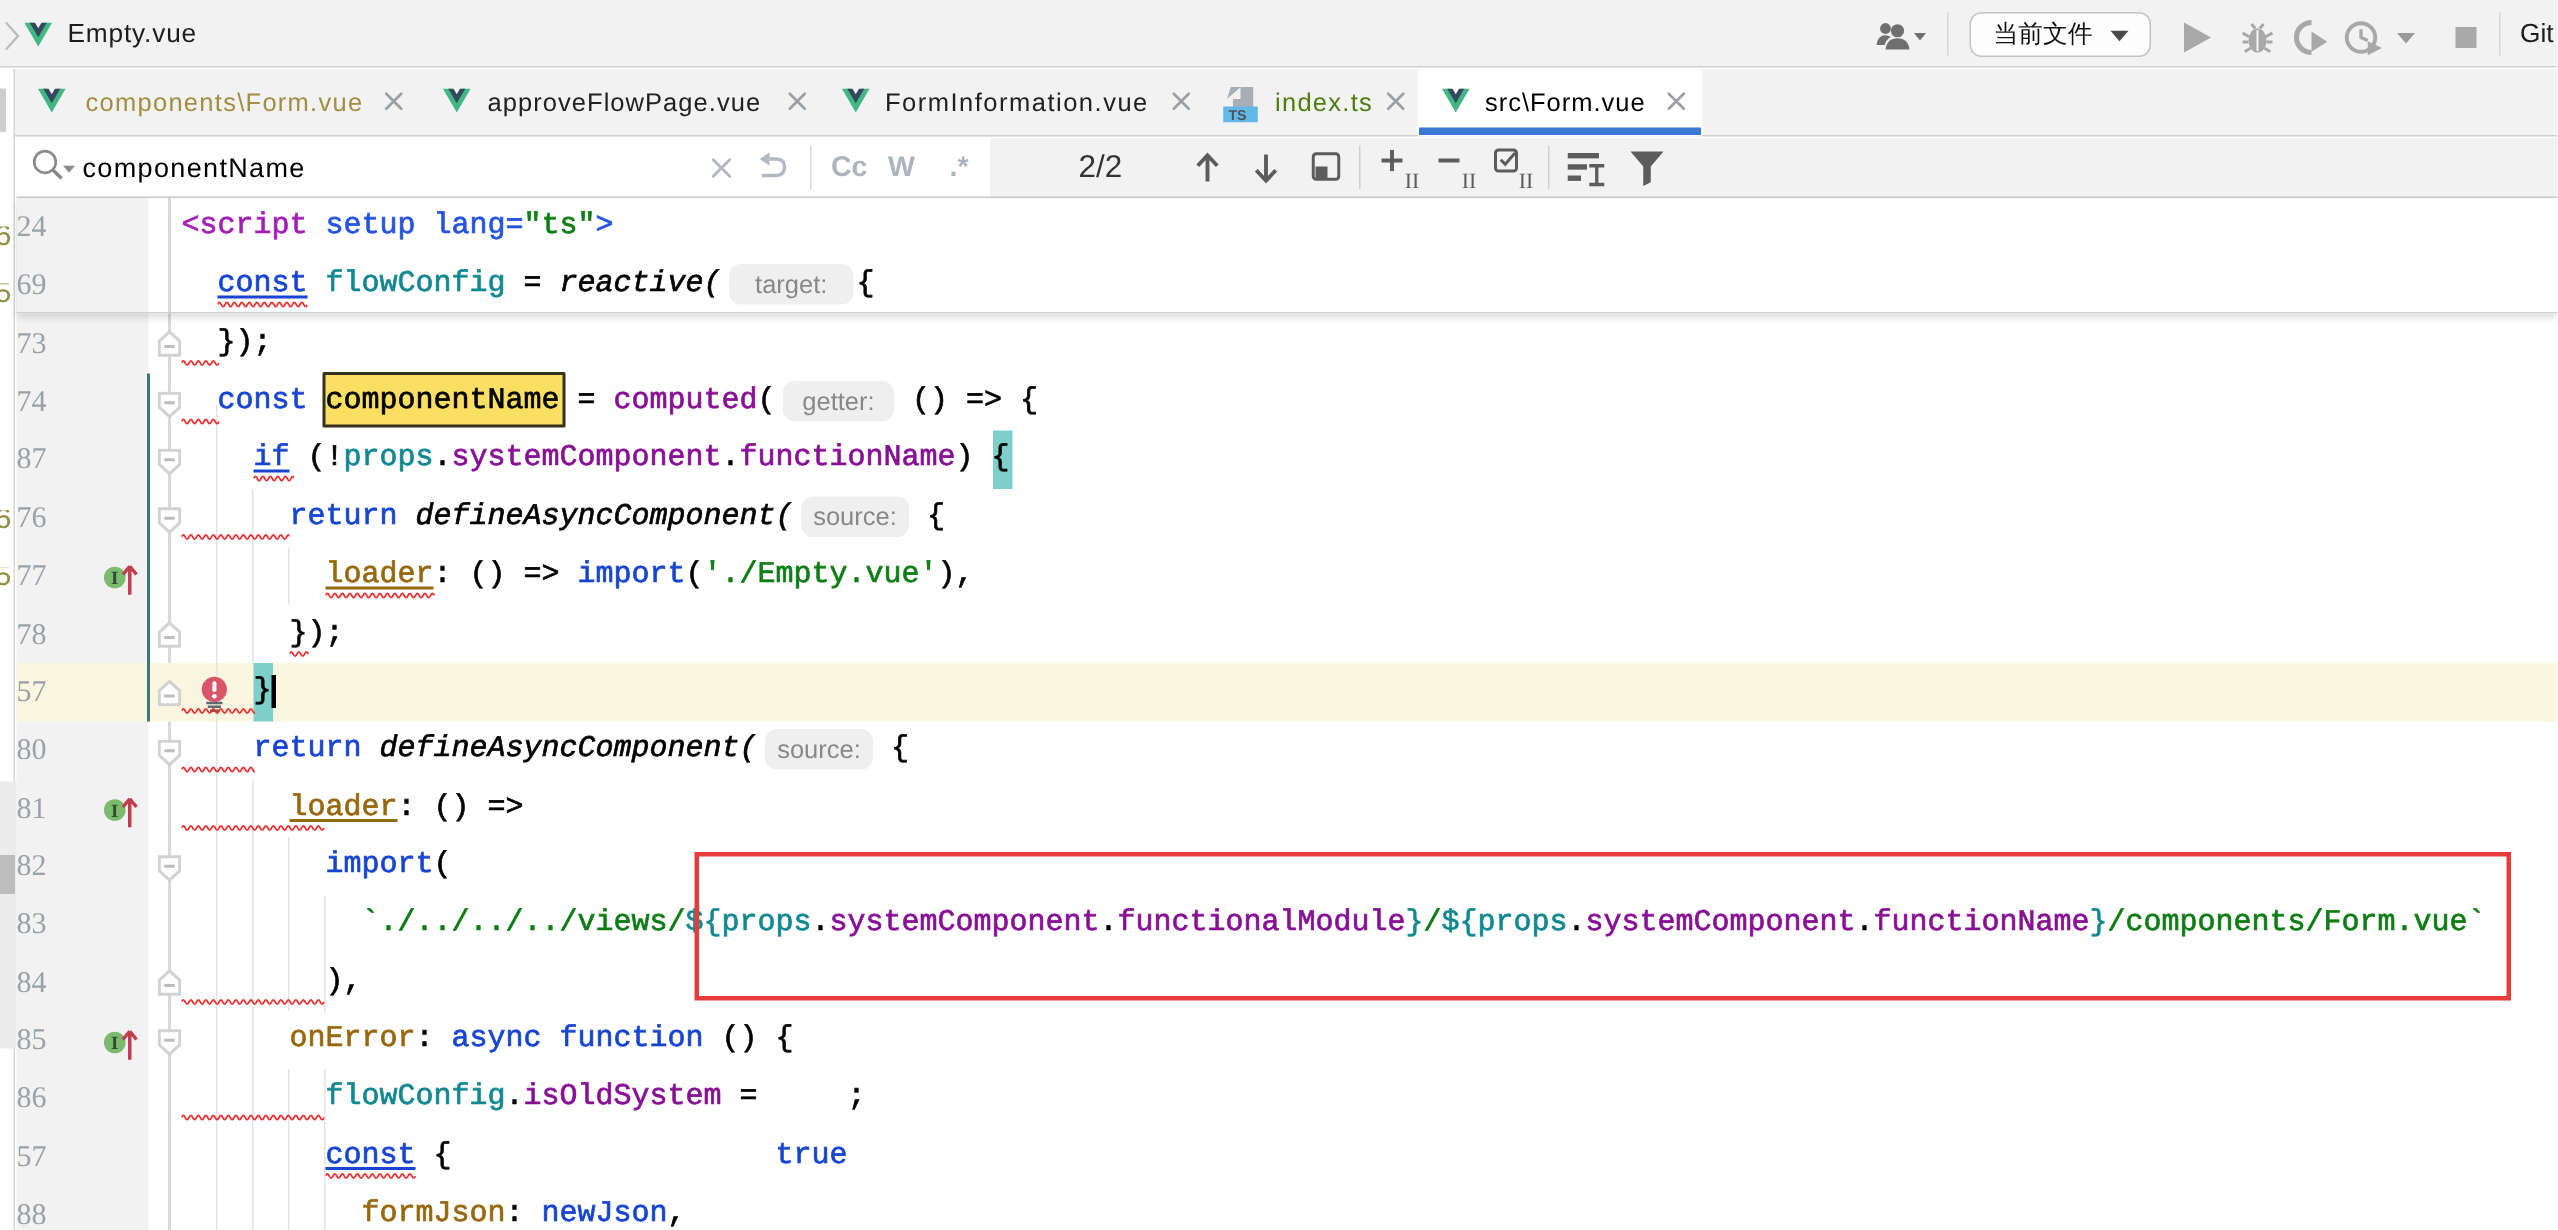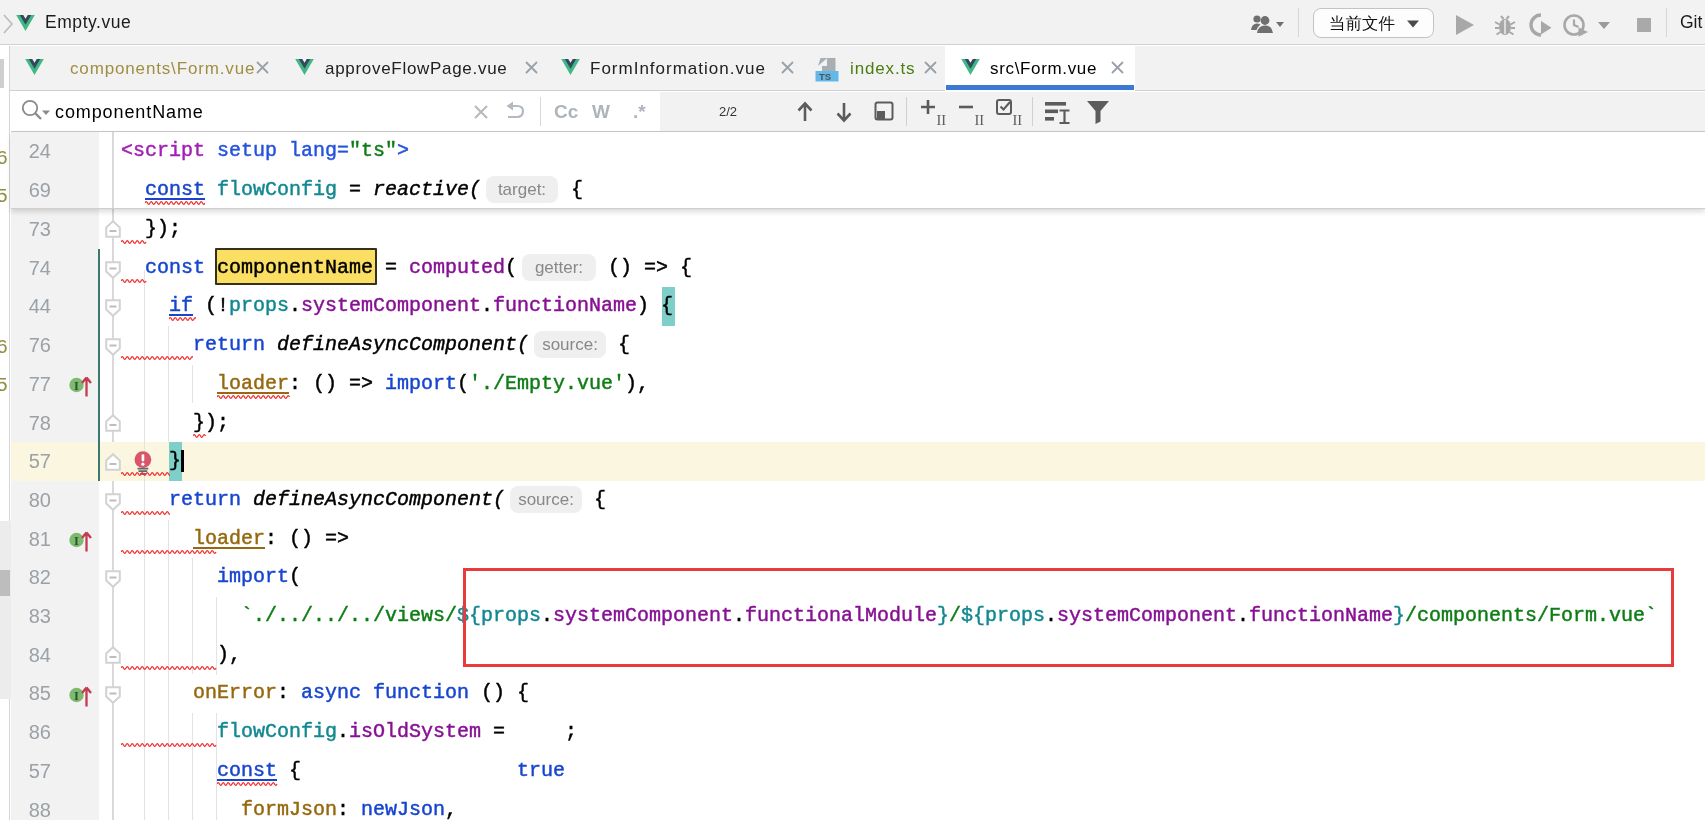"components\Form.vue" div.abs { left: 70px -> 57px }
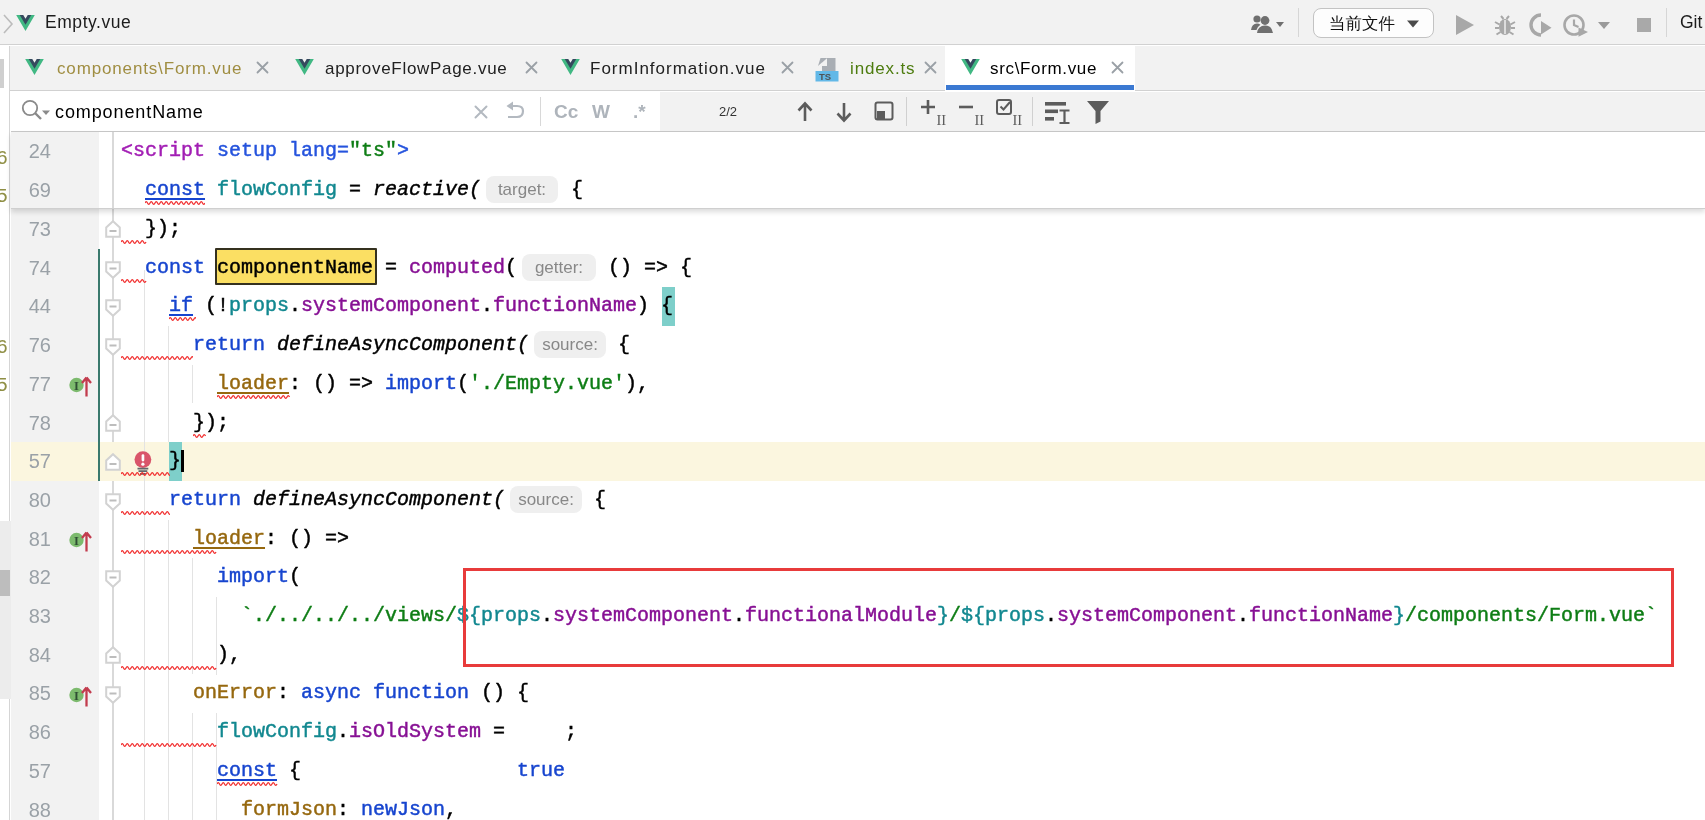"2/2" div.abs { font-size: 13px -> 21px }
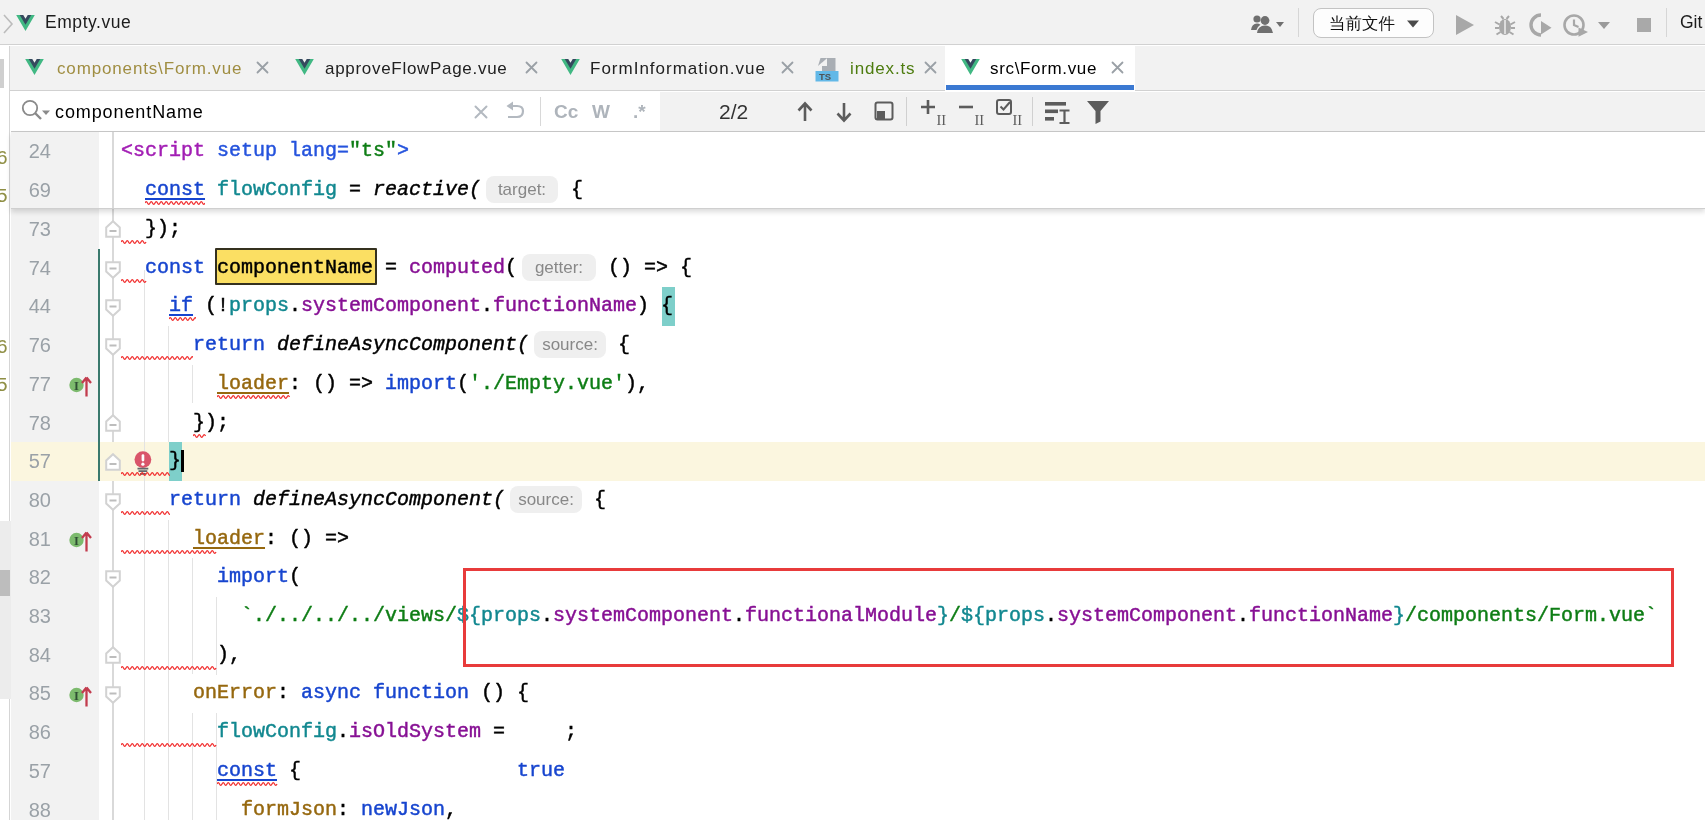"24" .ln { font-family: Liberation Sans, sans-serif -> Liberation Serif, serif; text-align: right -> none }
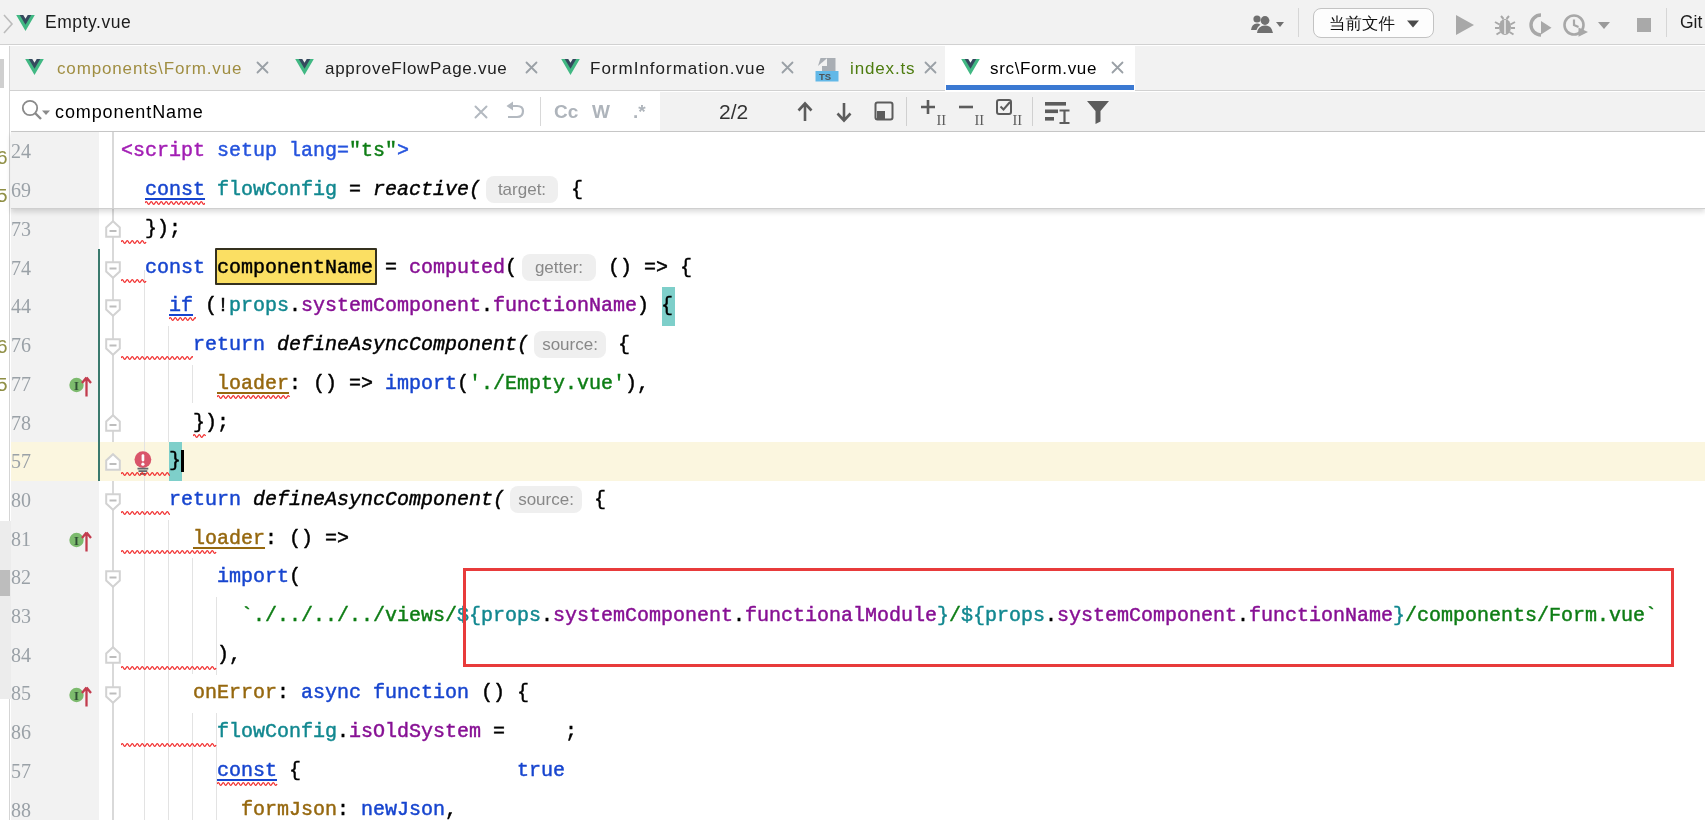"target:" div.pill { width: 72px -> 83px }
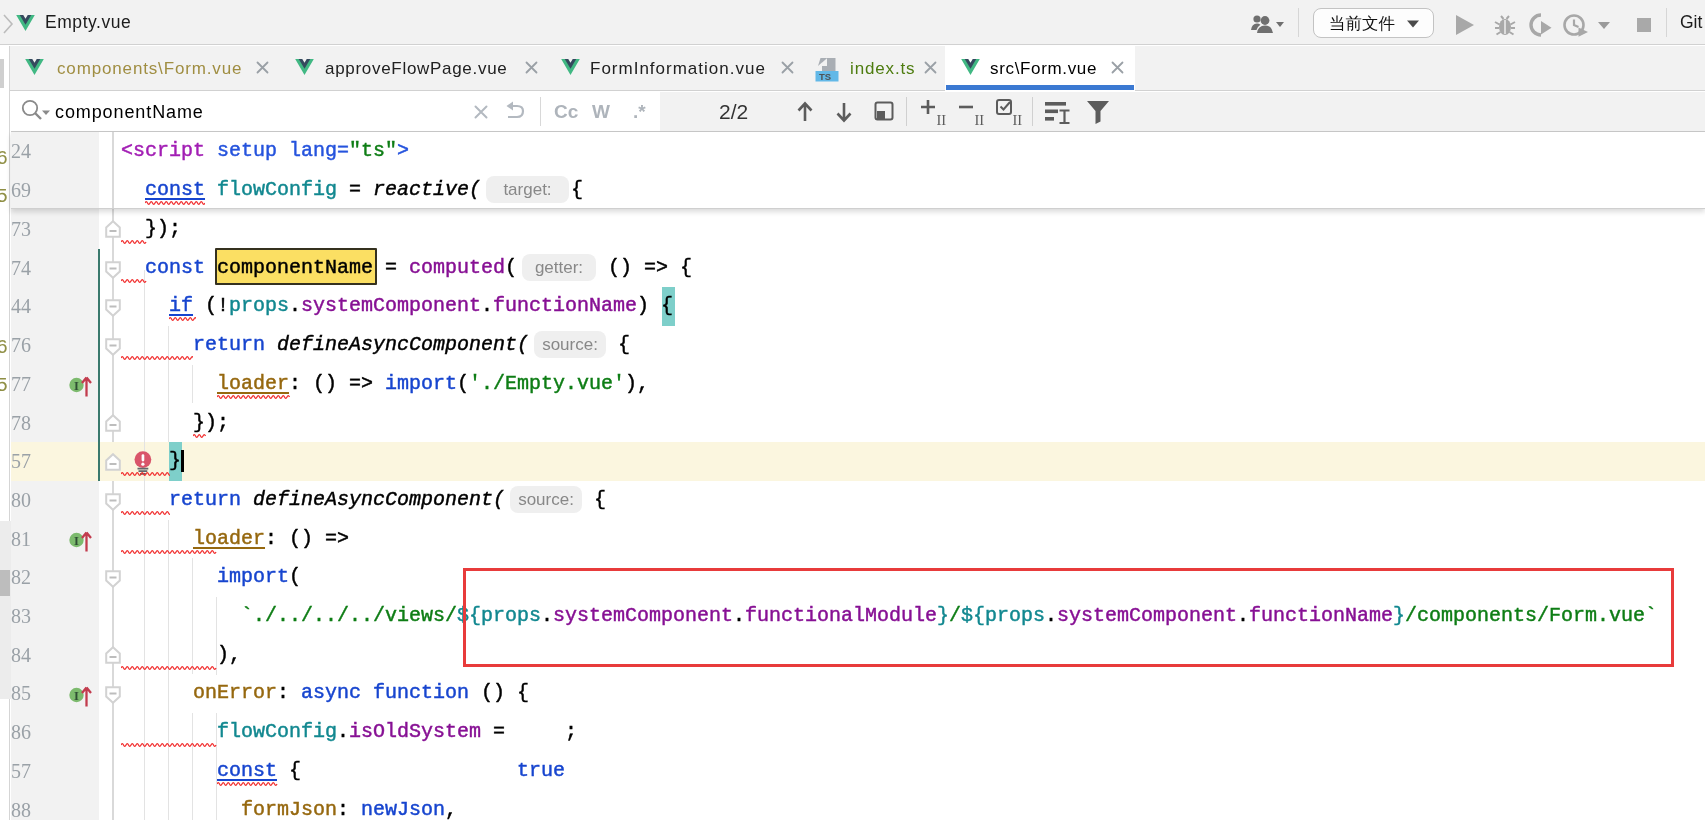"44" div.abs { text: 44 -> 87 }
